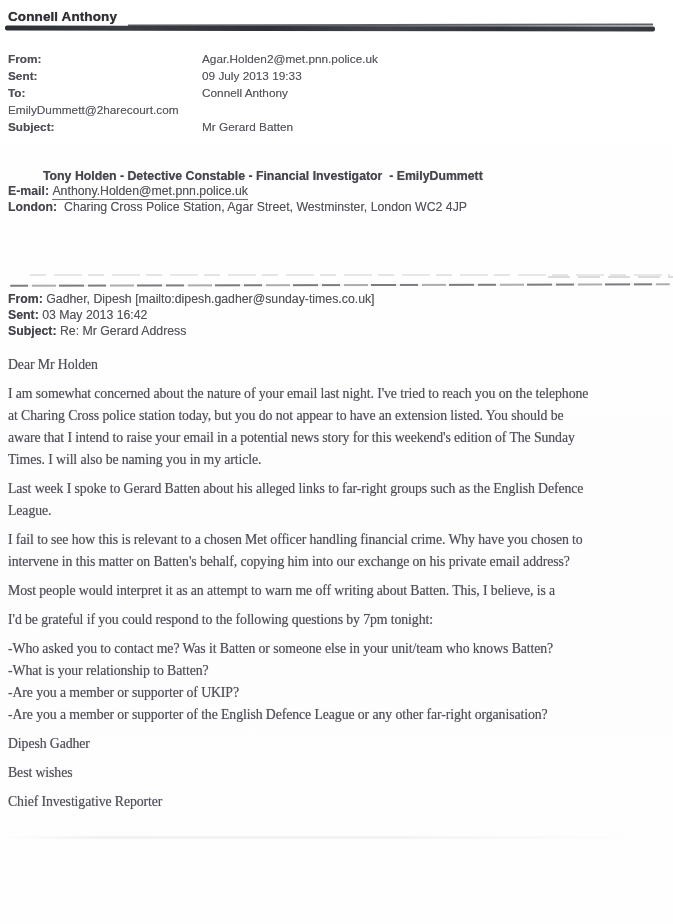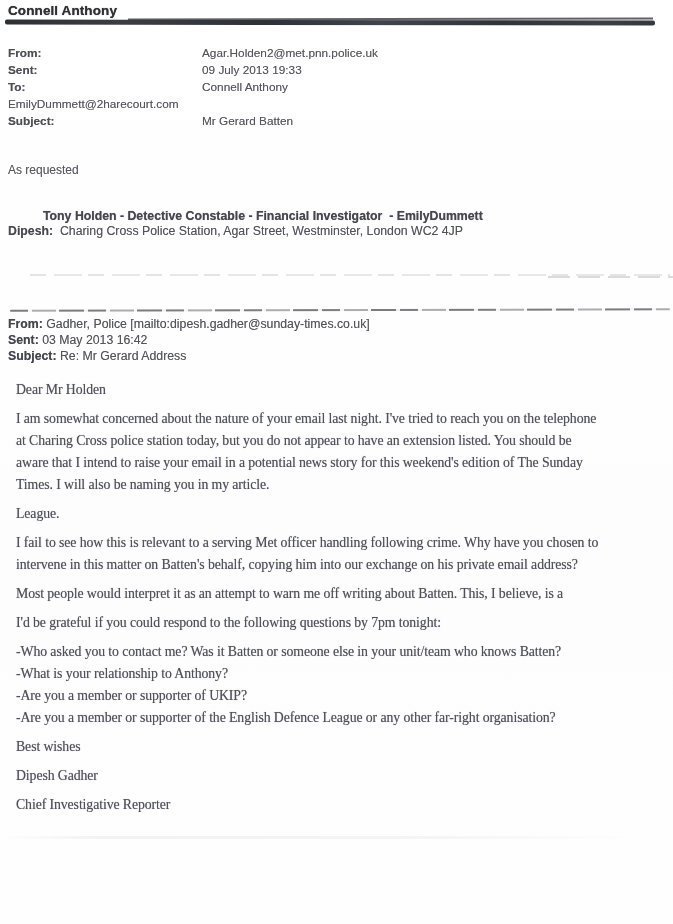"Connell Anthony" .inner { padding: 0 8px -> 6px 8px }
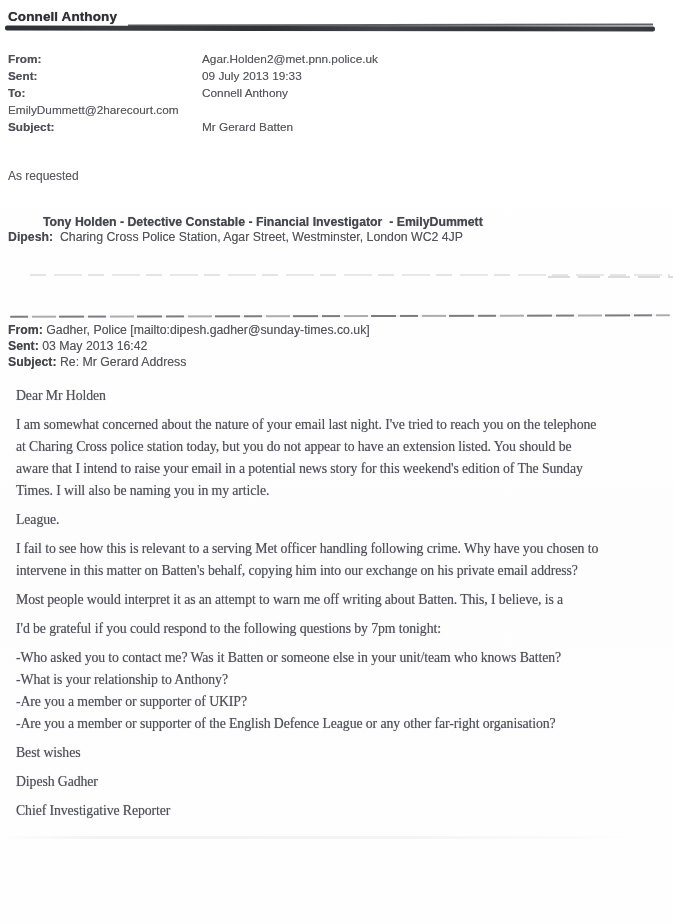"As requested" div.note { html: <div>As requested</div> -> none }
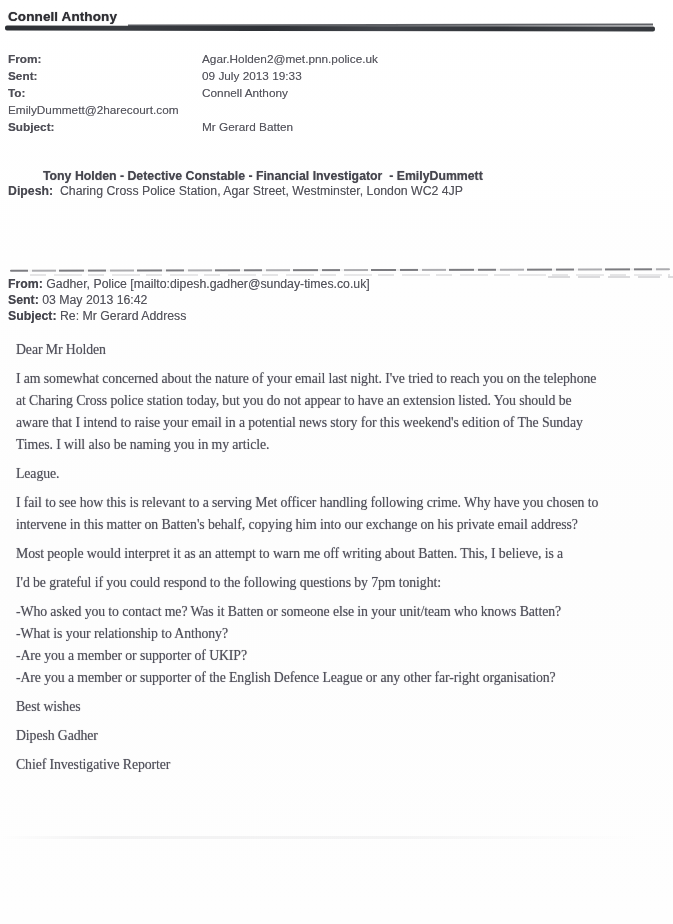"E-mail: Anthony.Holden@met.pnn.police.uk" div.line { html: none -> <div><b>E-mail: </b><span>Anthony.Holden@met.pnn.police.uk</span></div> }
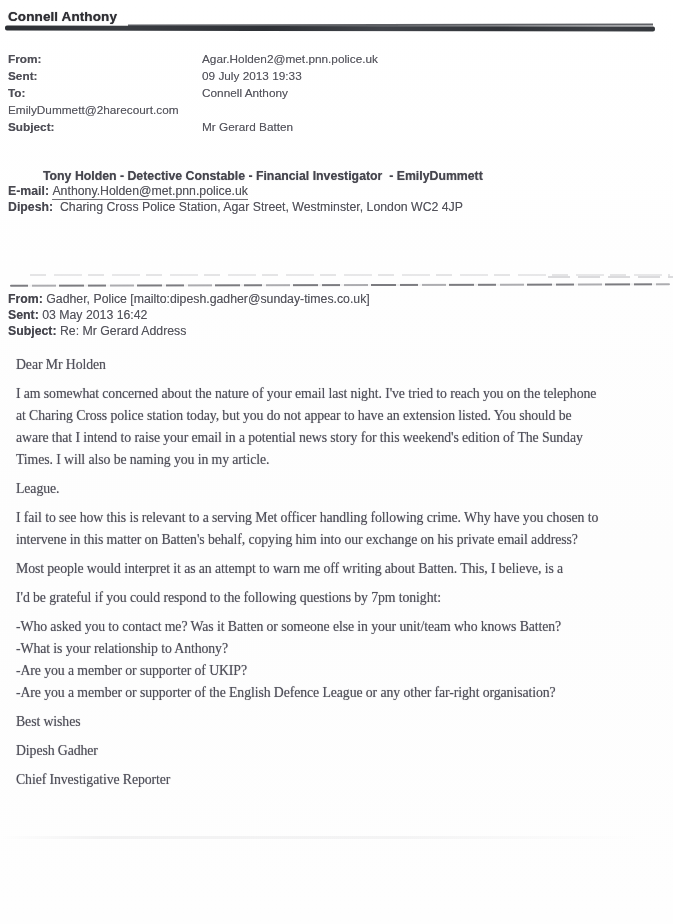"Dipesh:" b { text: Dipesh -> London }
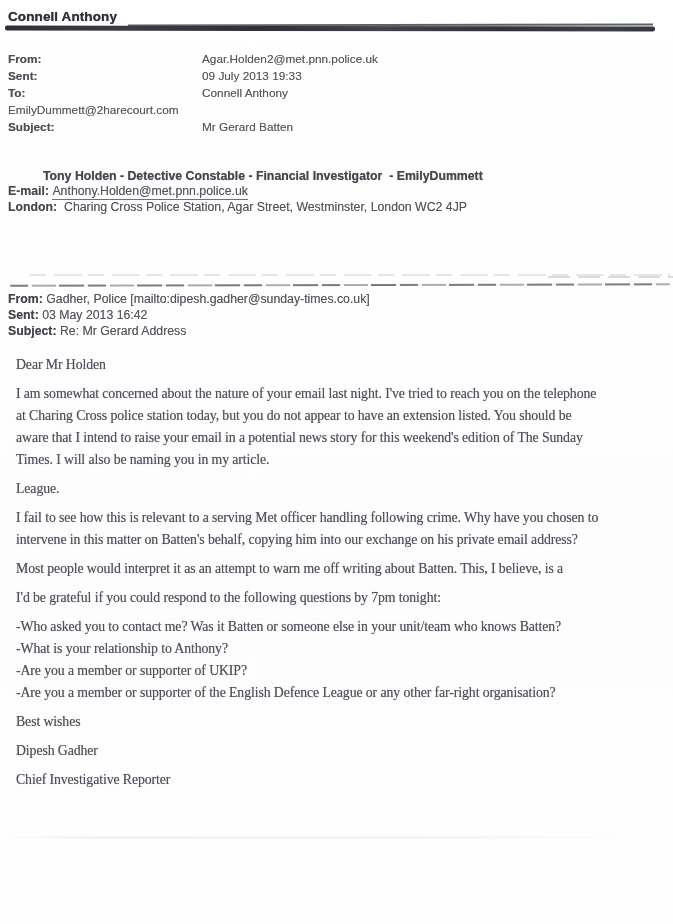"Gadher, Police" span.val { text: Police -> Dipesh }
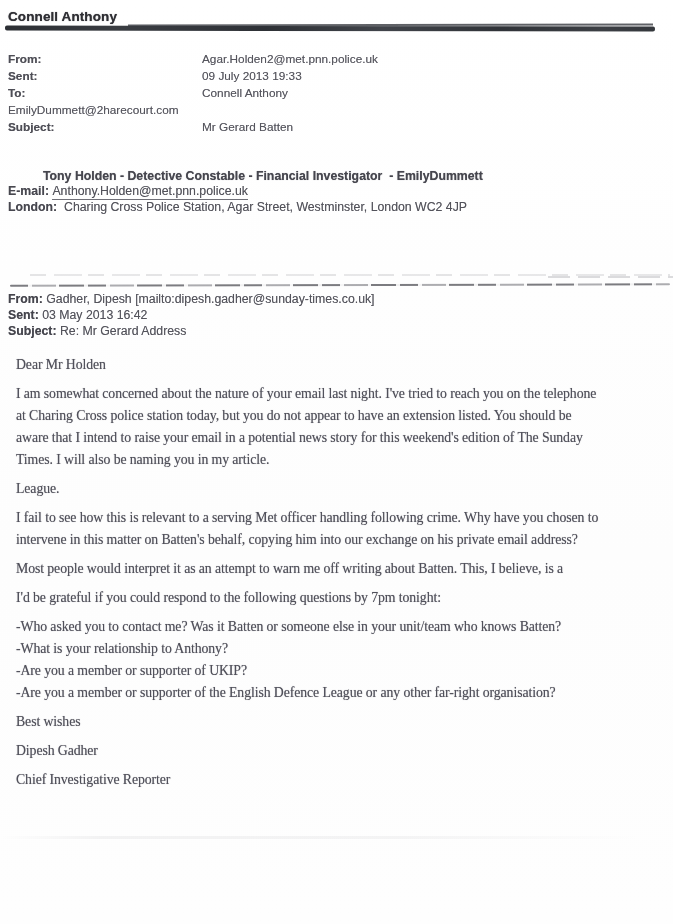"Dear Mr Holden" .para { margin: 0 0 7px 8px -> 0 0 7px 0 }
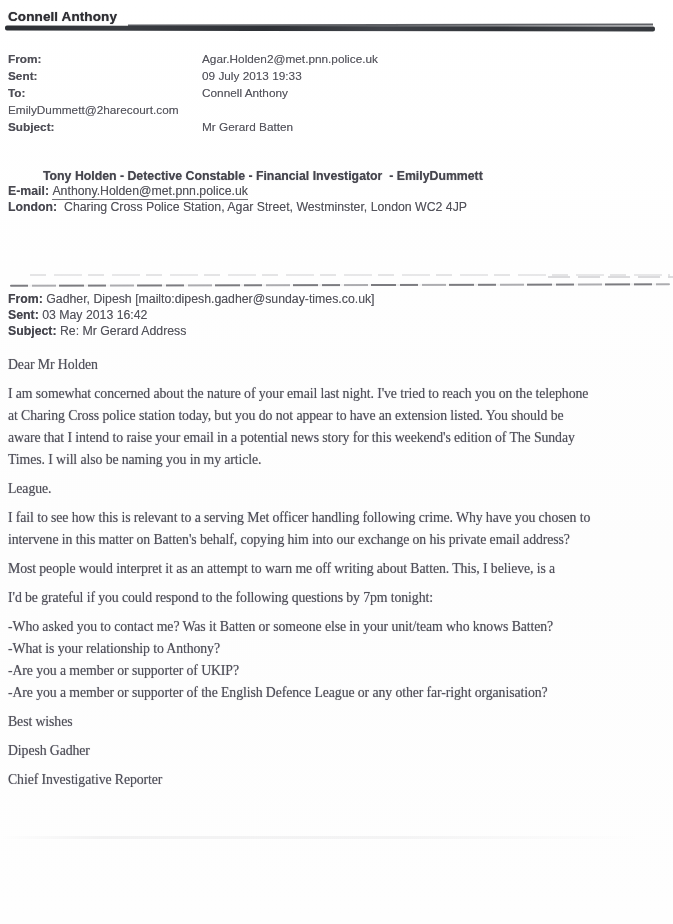"Last week I spoke to" div { html: none -> <div>Last week I spoke to Gerard Batten about his alleged links to far-right groups such as the English Defence</div> }
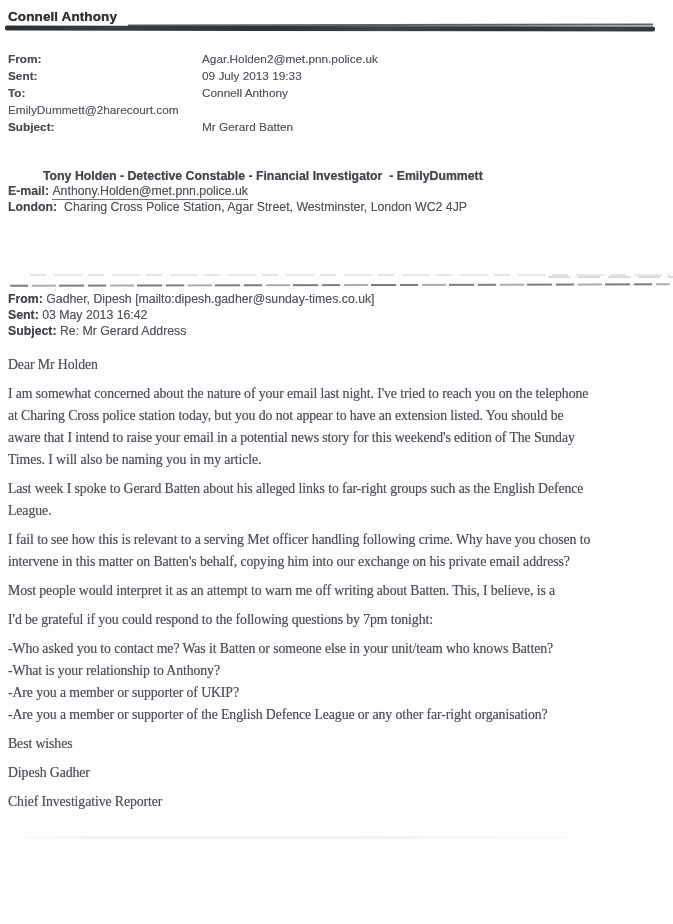"I fail to see how" div { text: serving Met officer handling following -> chosen Met officer handling financial }
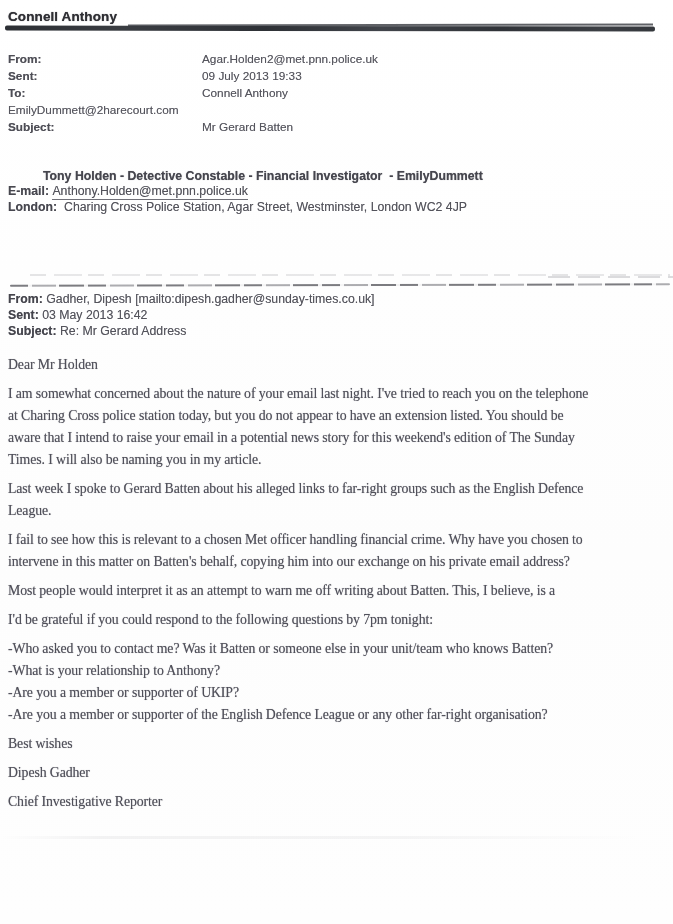"-What is your relationship to" div { text: Anthony -> Batten }
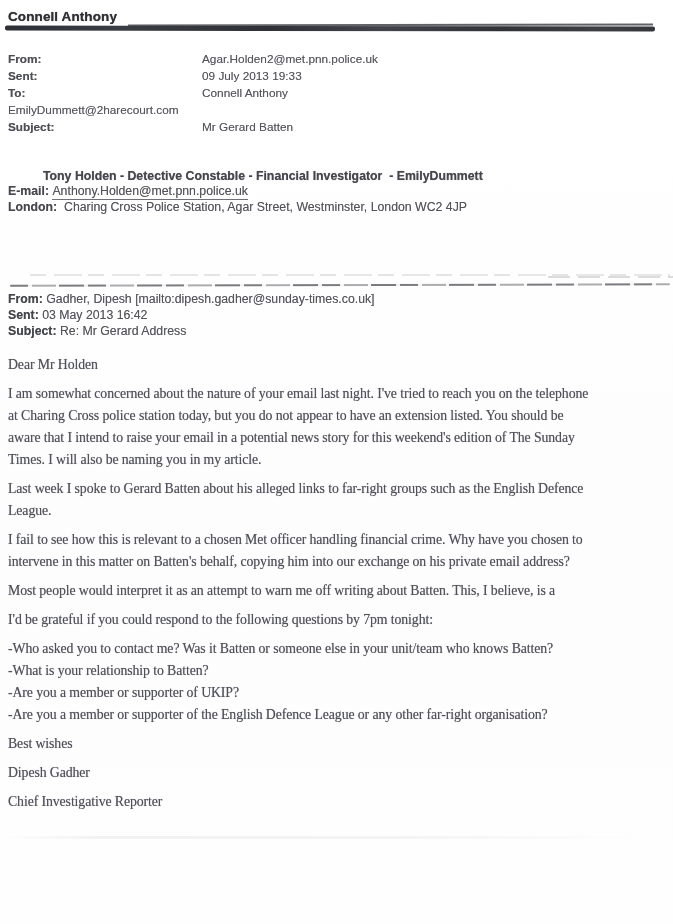"Best wishes" div.para { order: before "Dipesh Gadher" -> after "Dipesh Gadher" }
